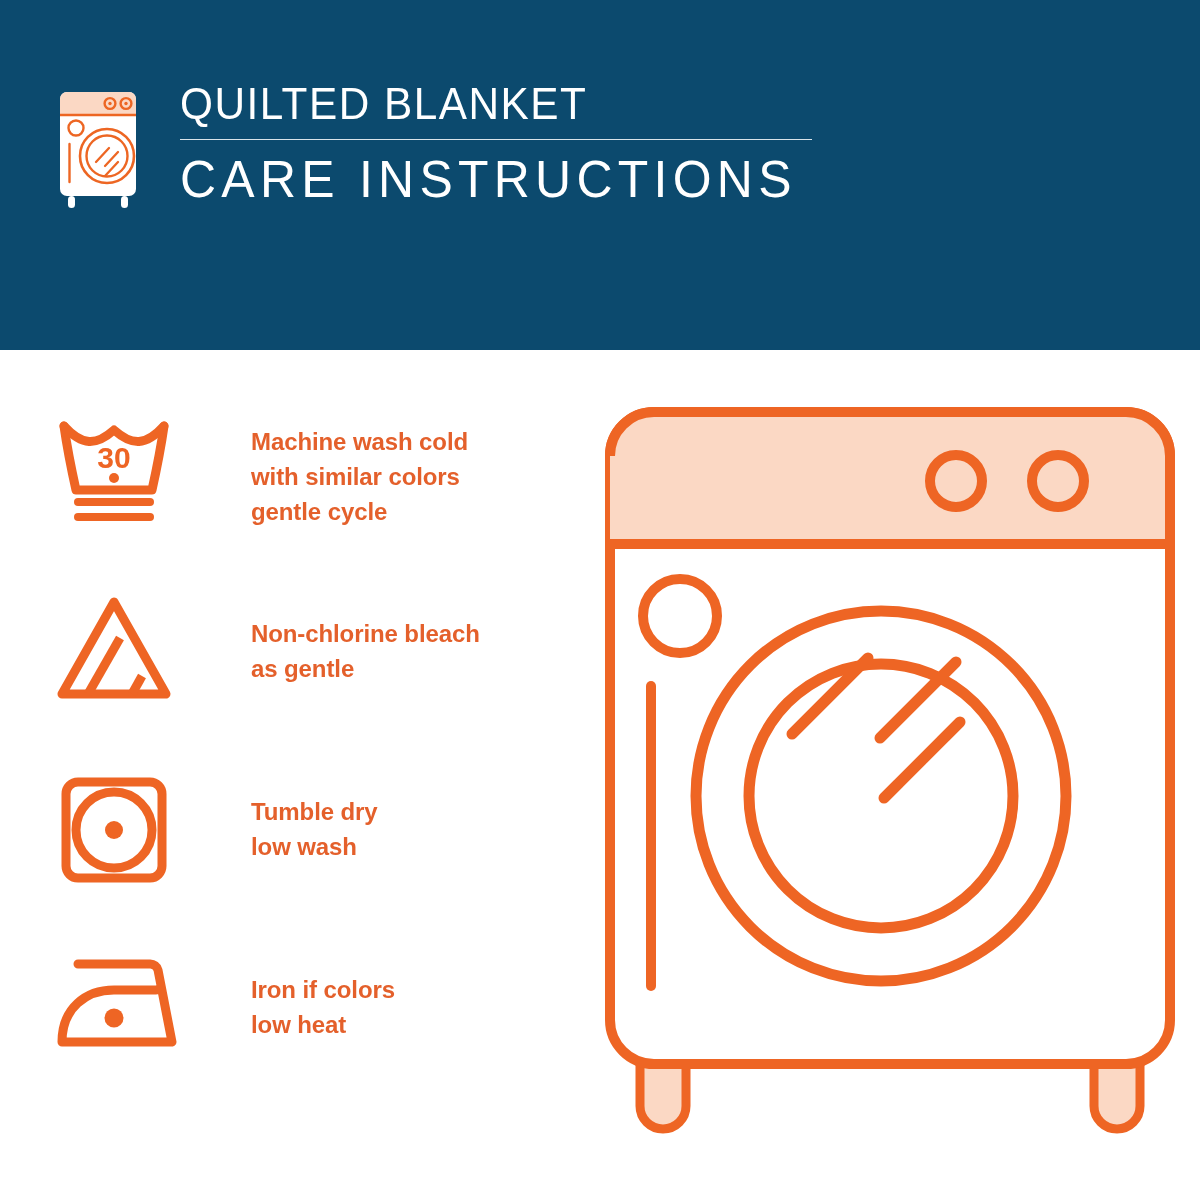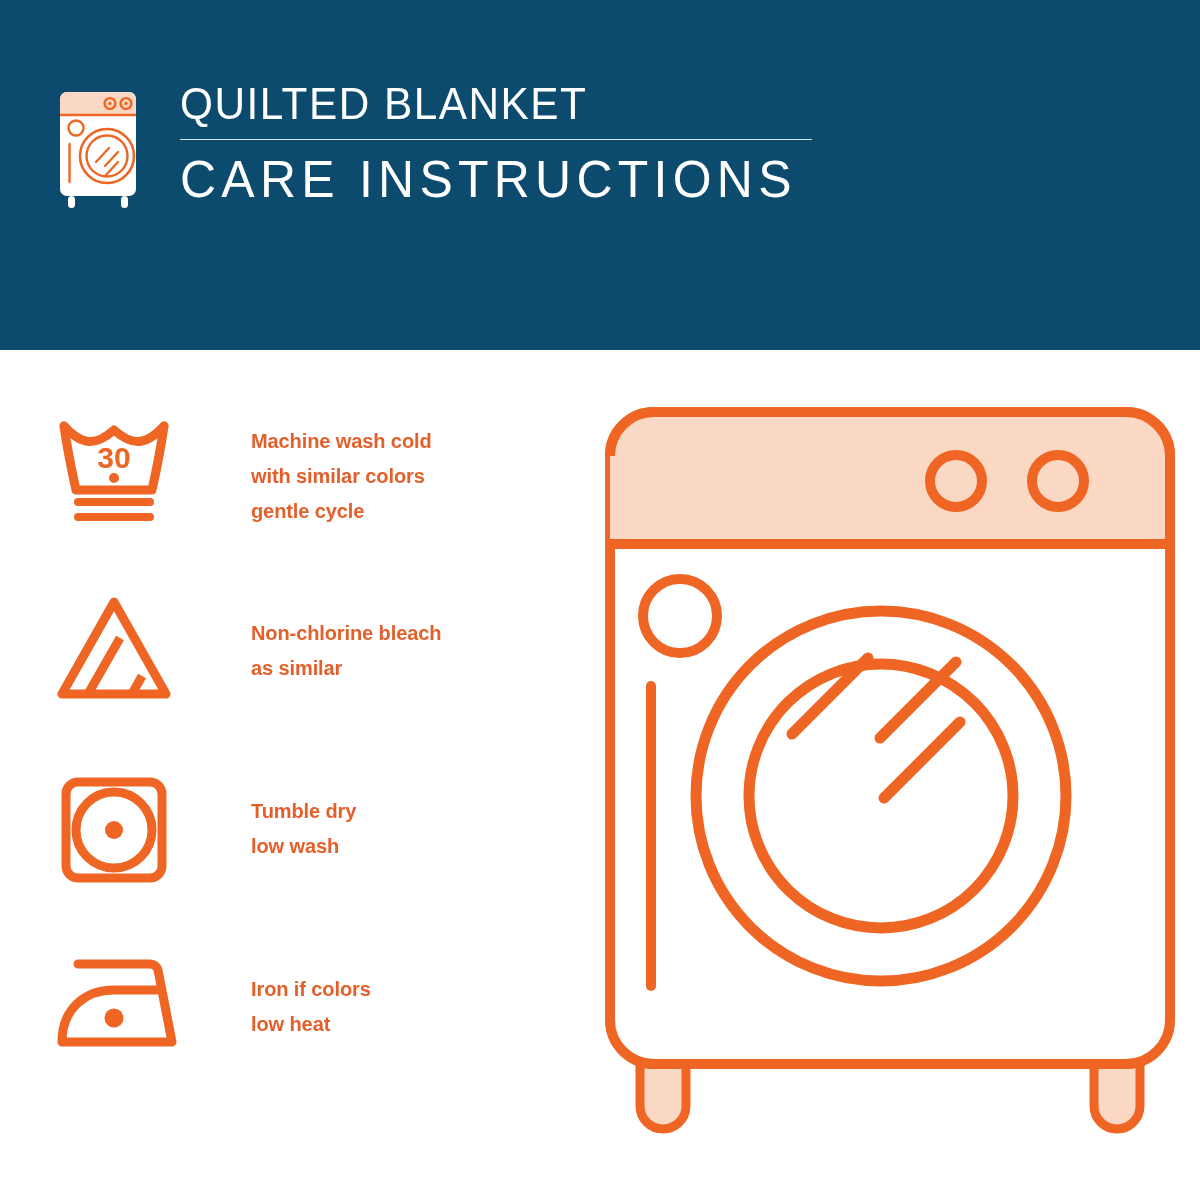"Machine wash cold" .care-text { font-size: 20px -> 24px }
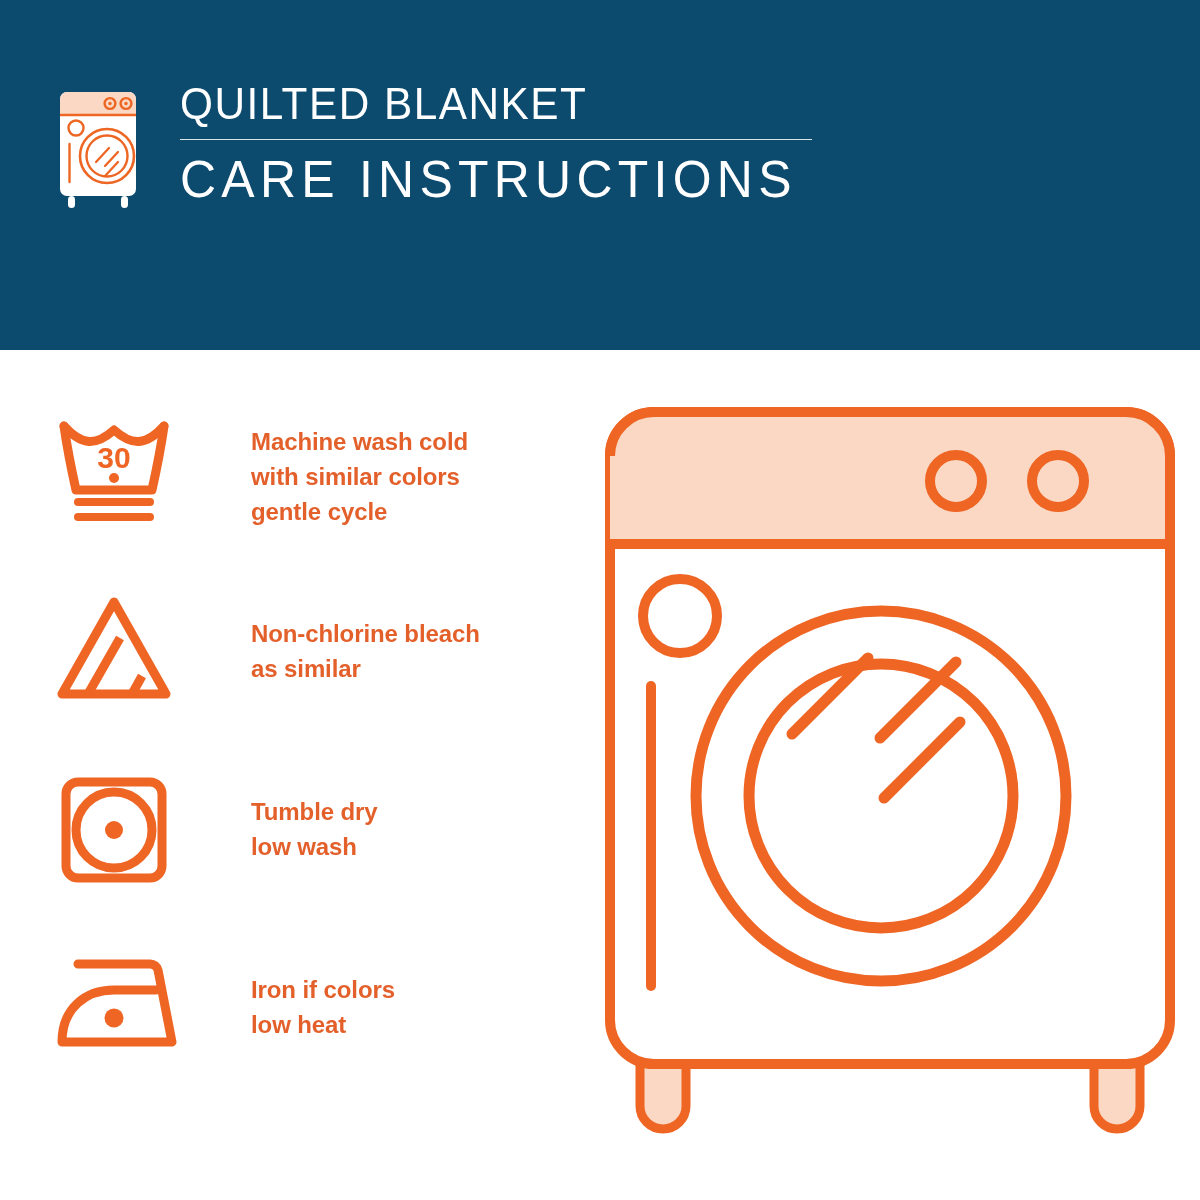"Non-chlorine bleach" div.care-text { text: similar -> gentle }
